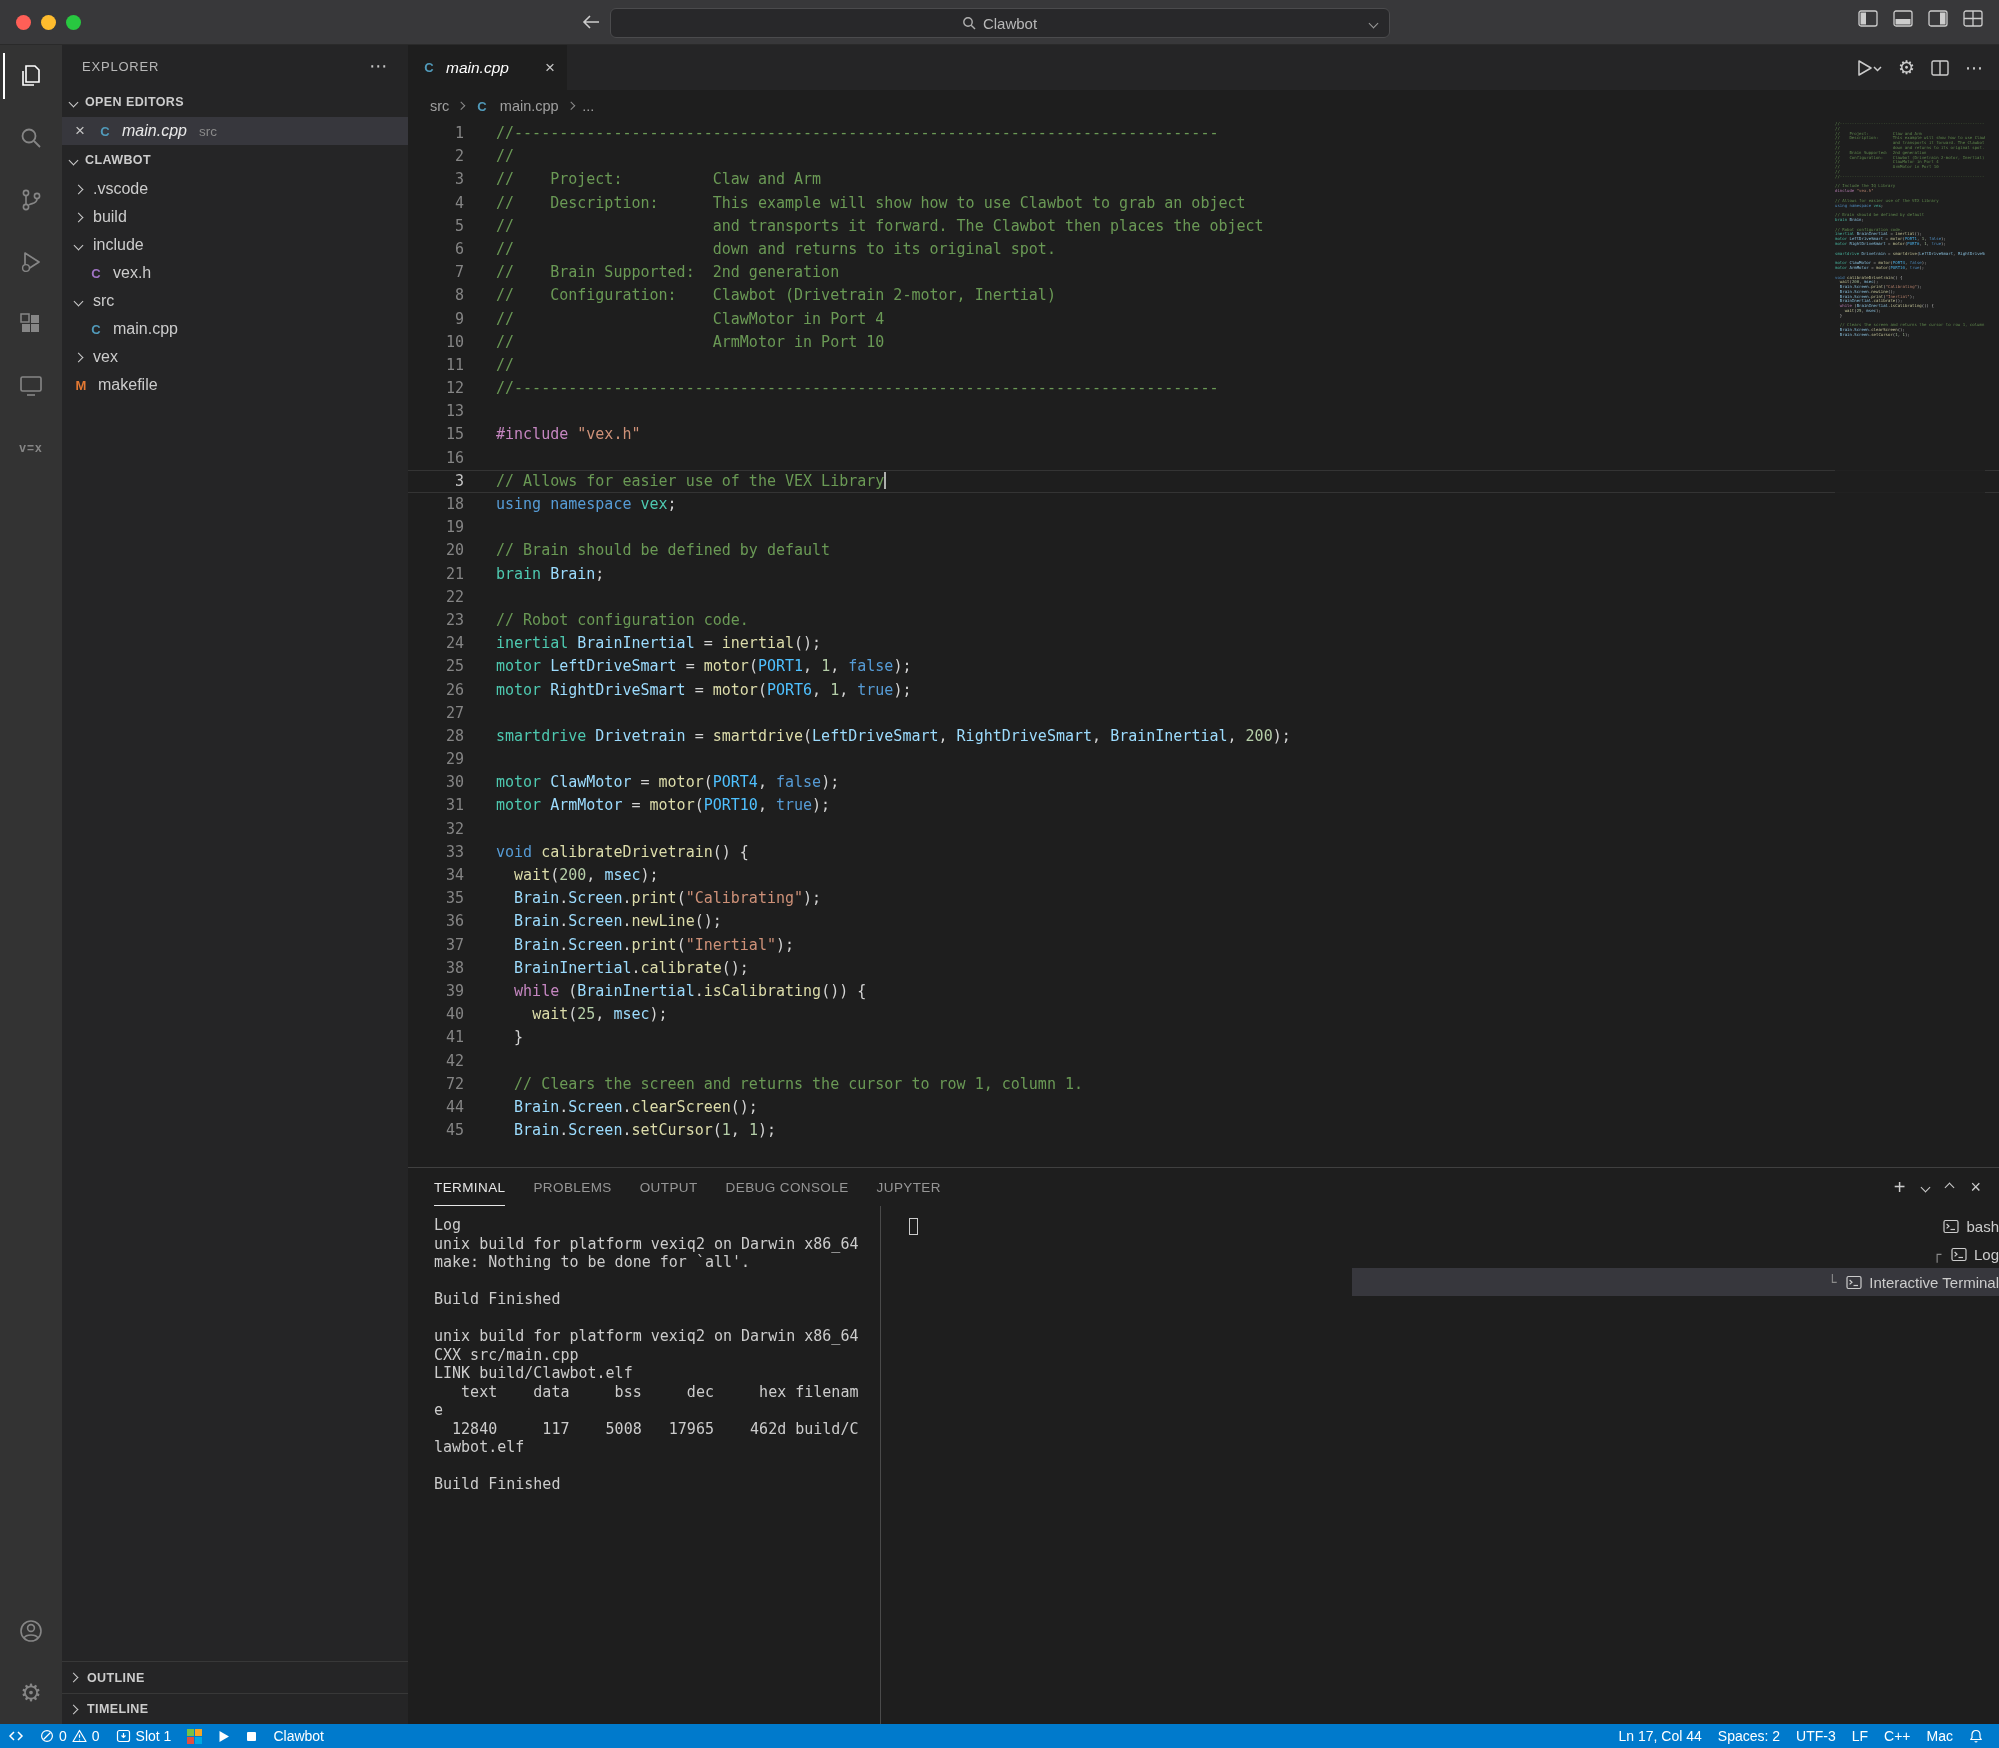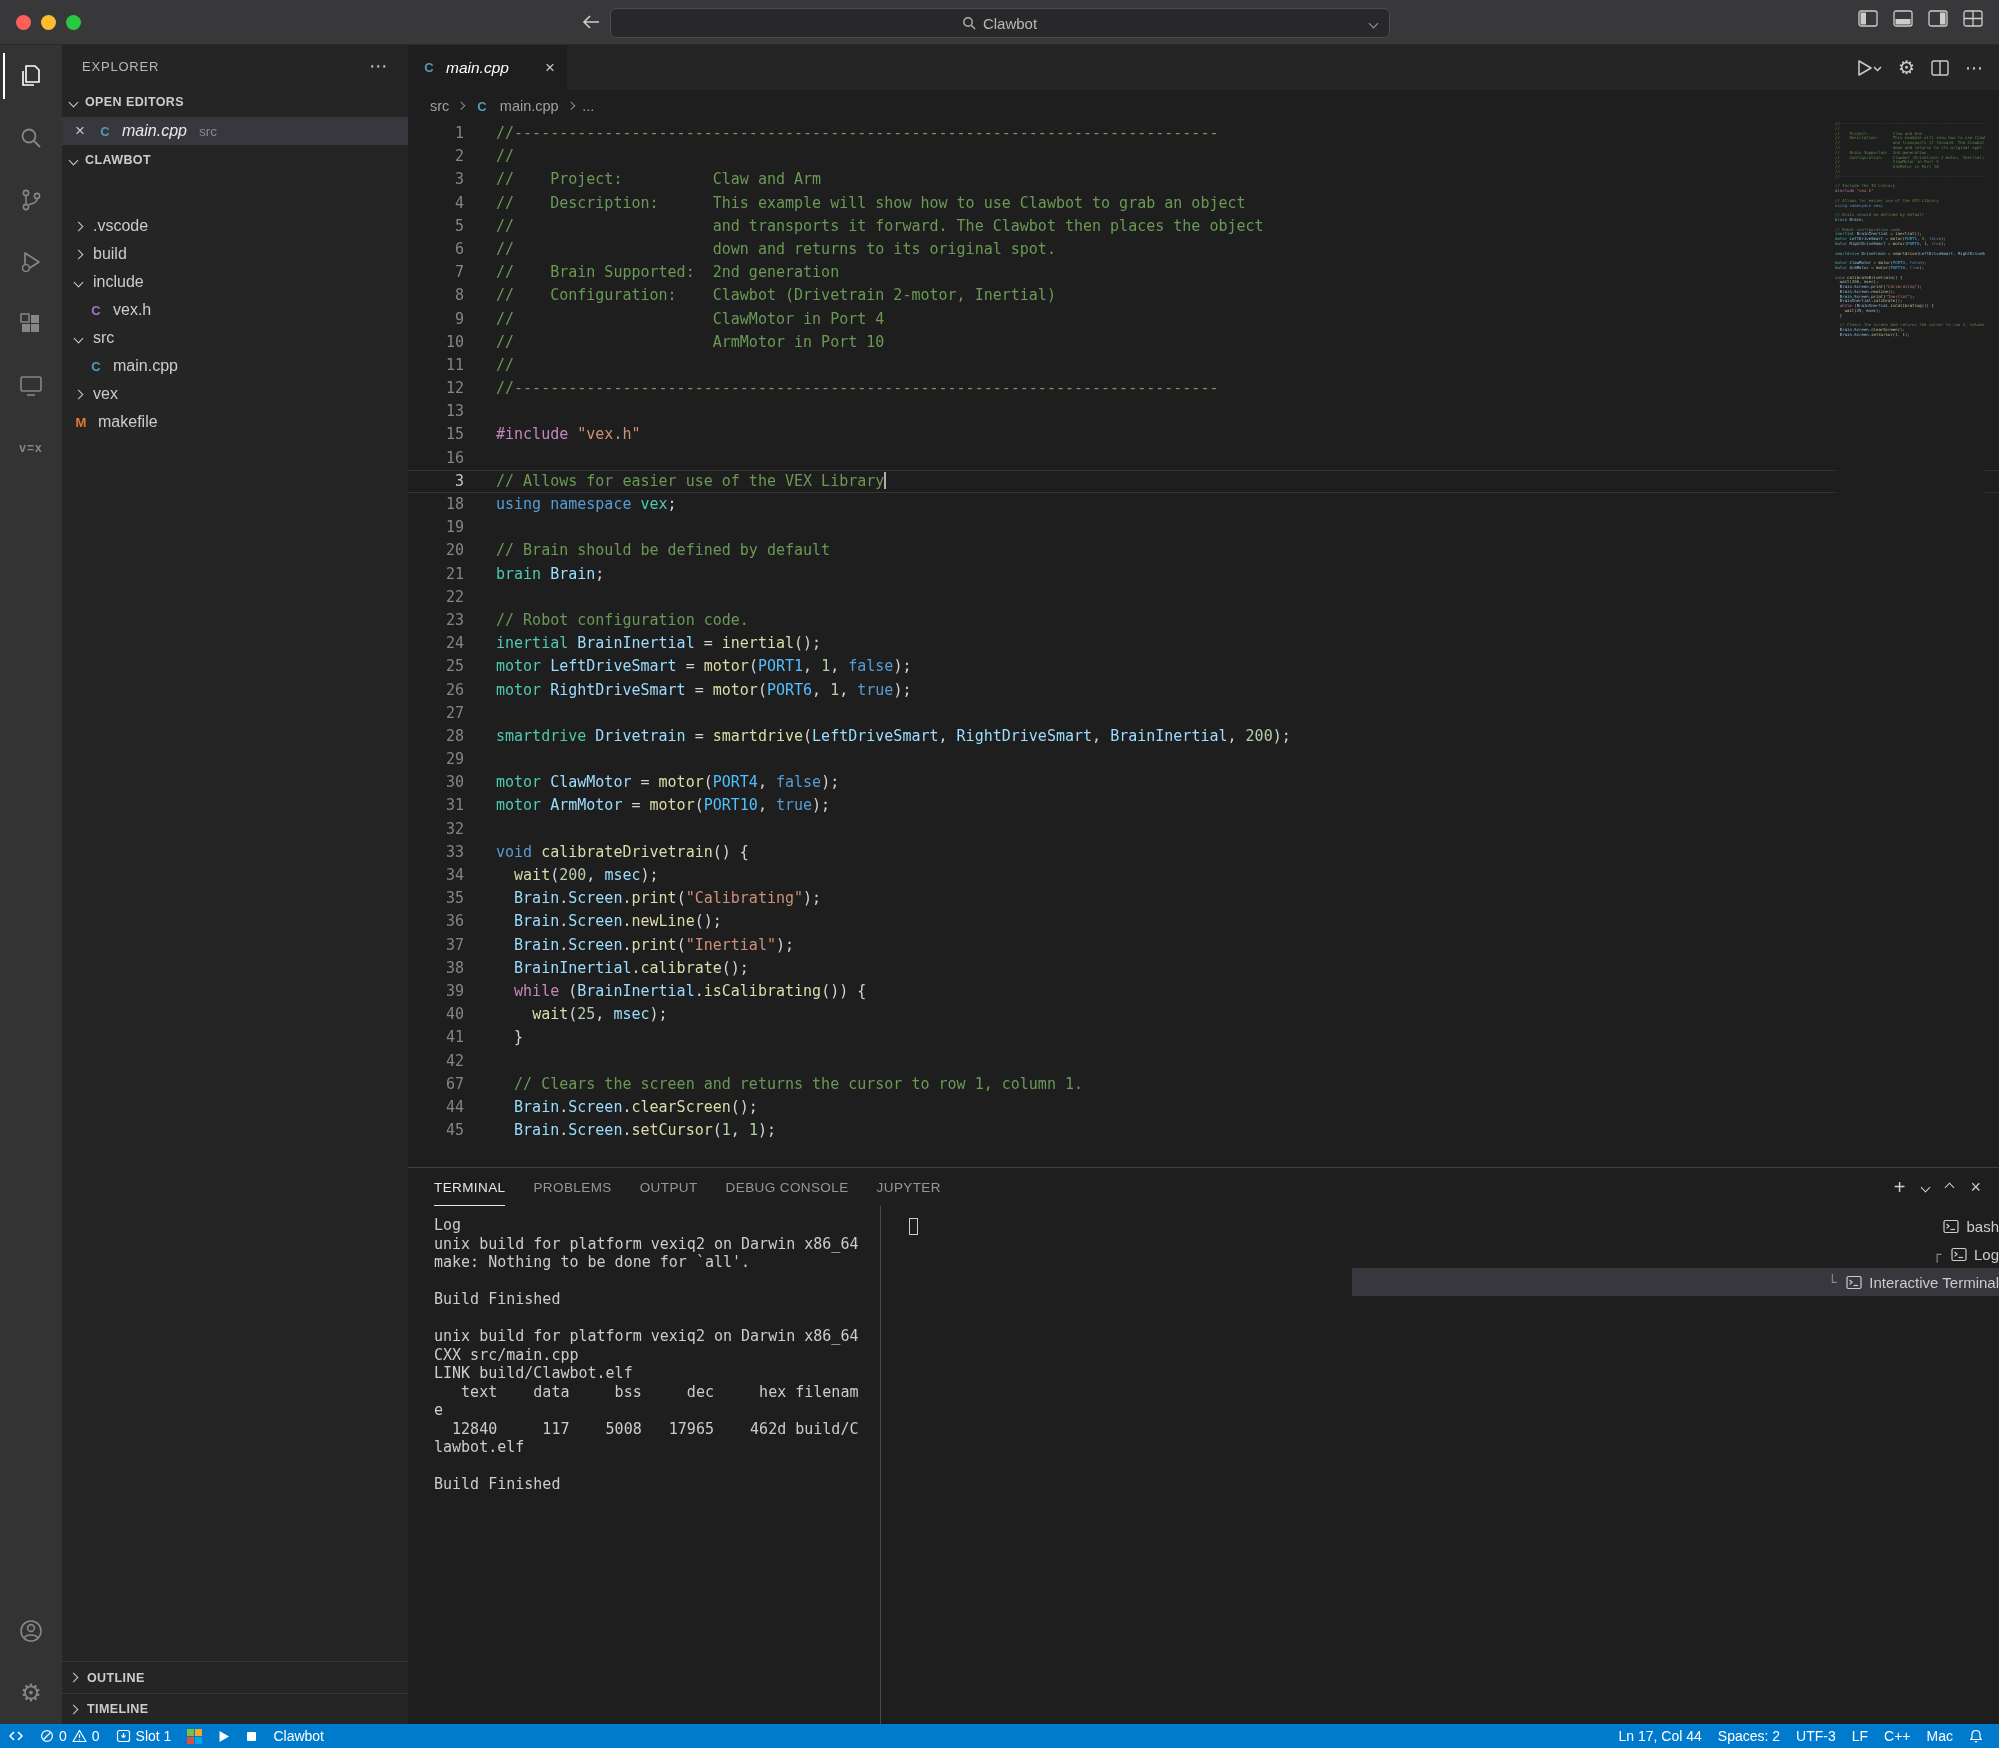".vscode" .tree { margin-top: 37px -> none }
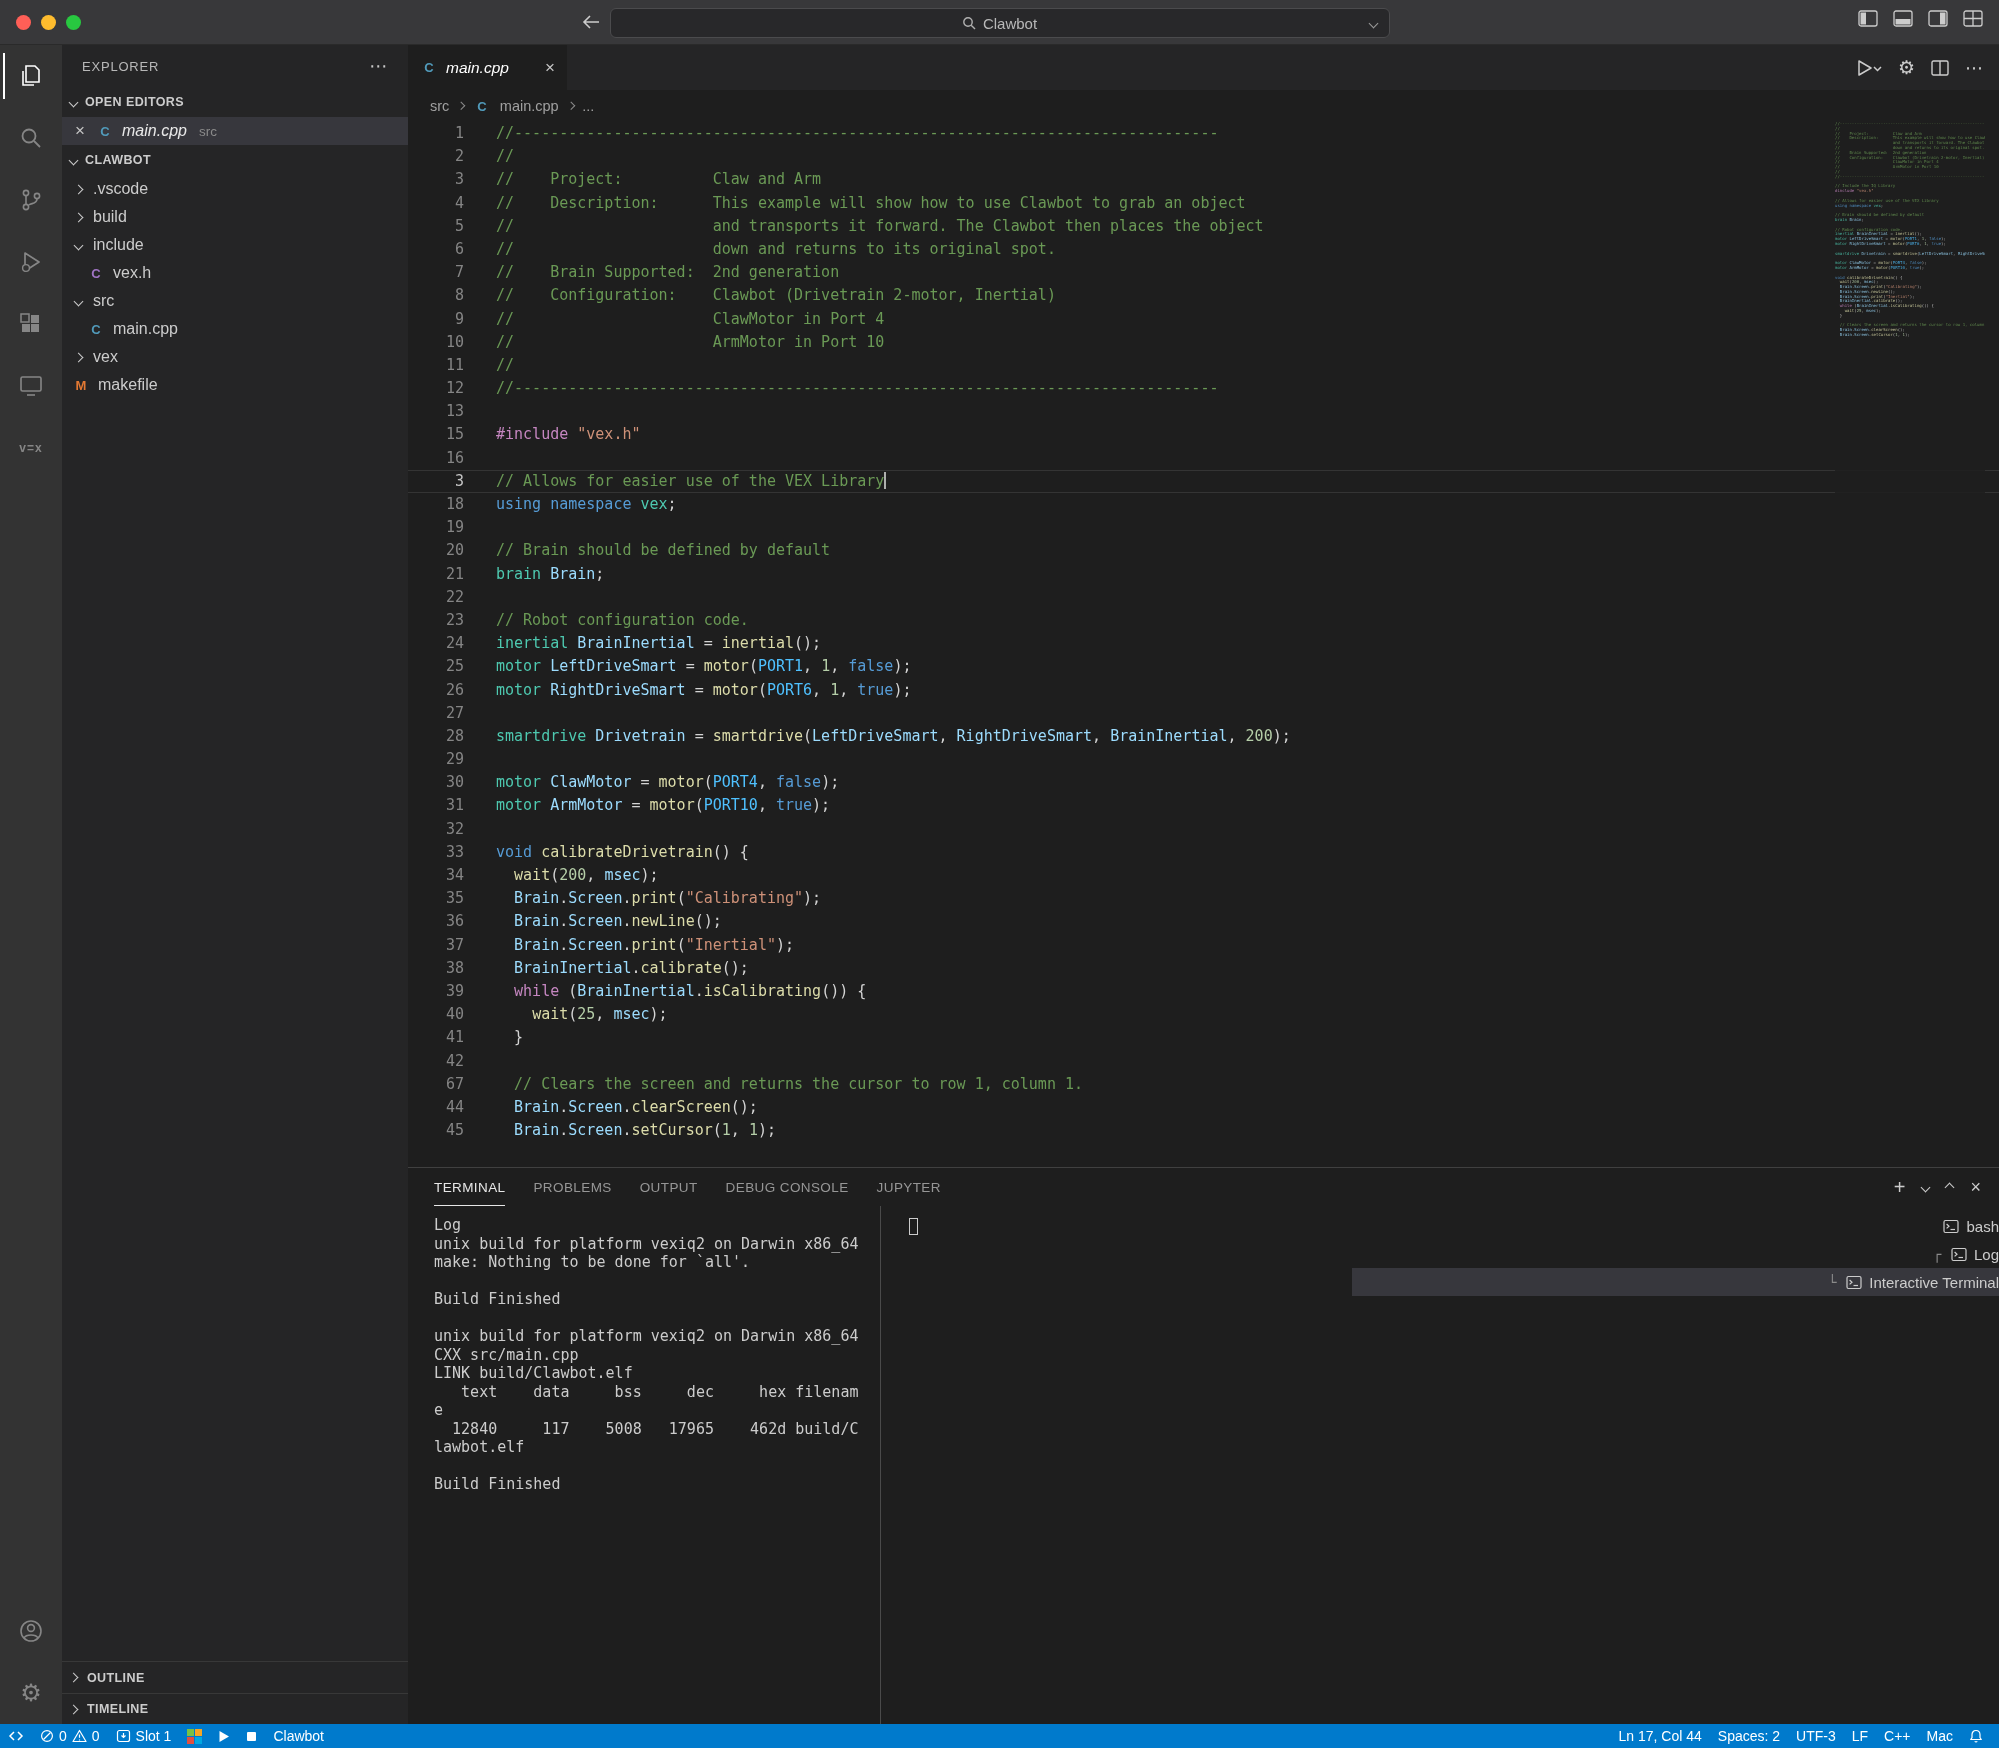"67" span.ln { text: 67 -> 72 }
